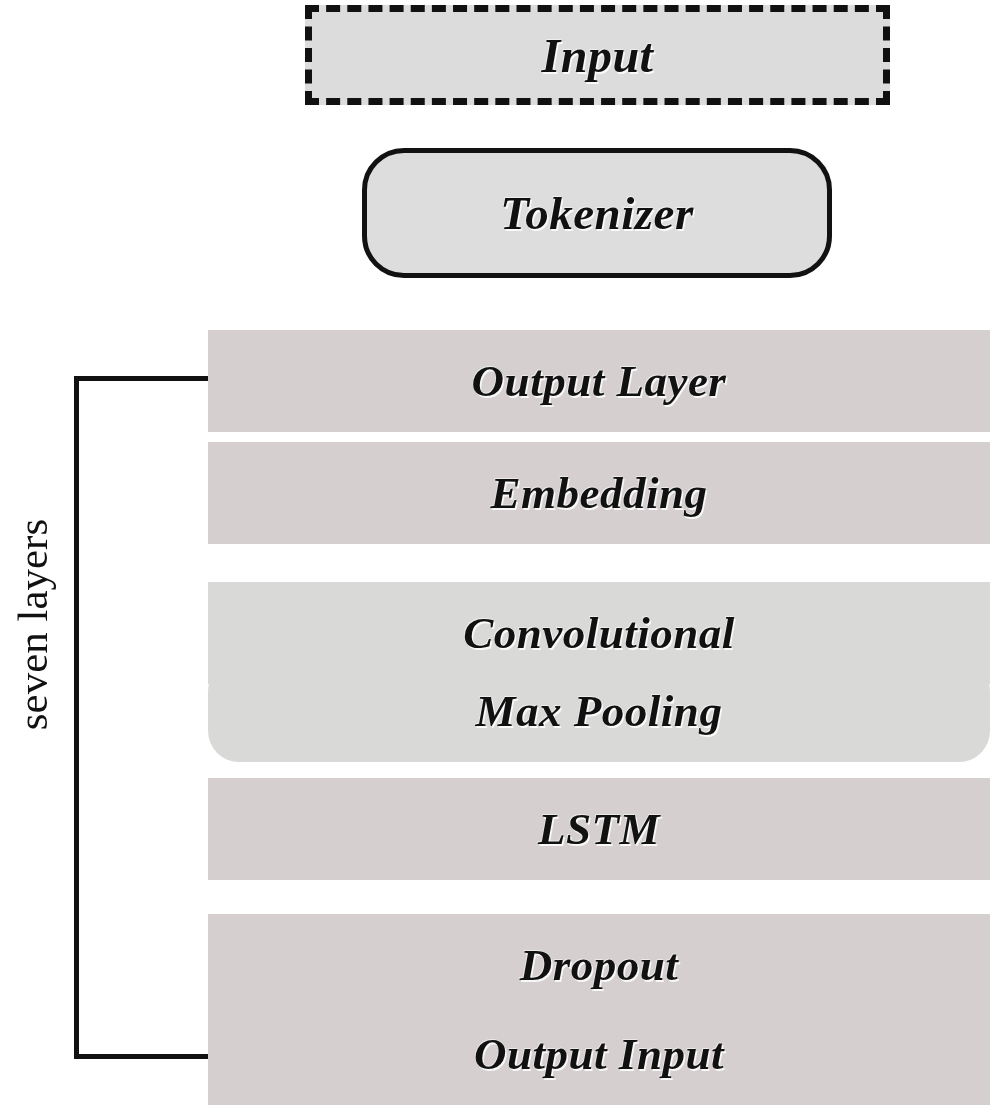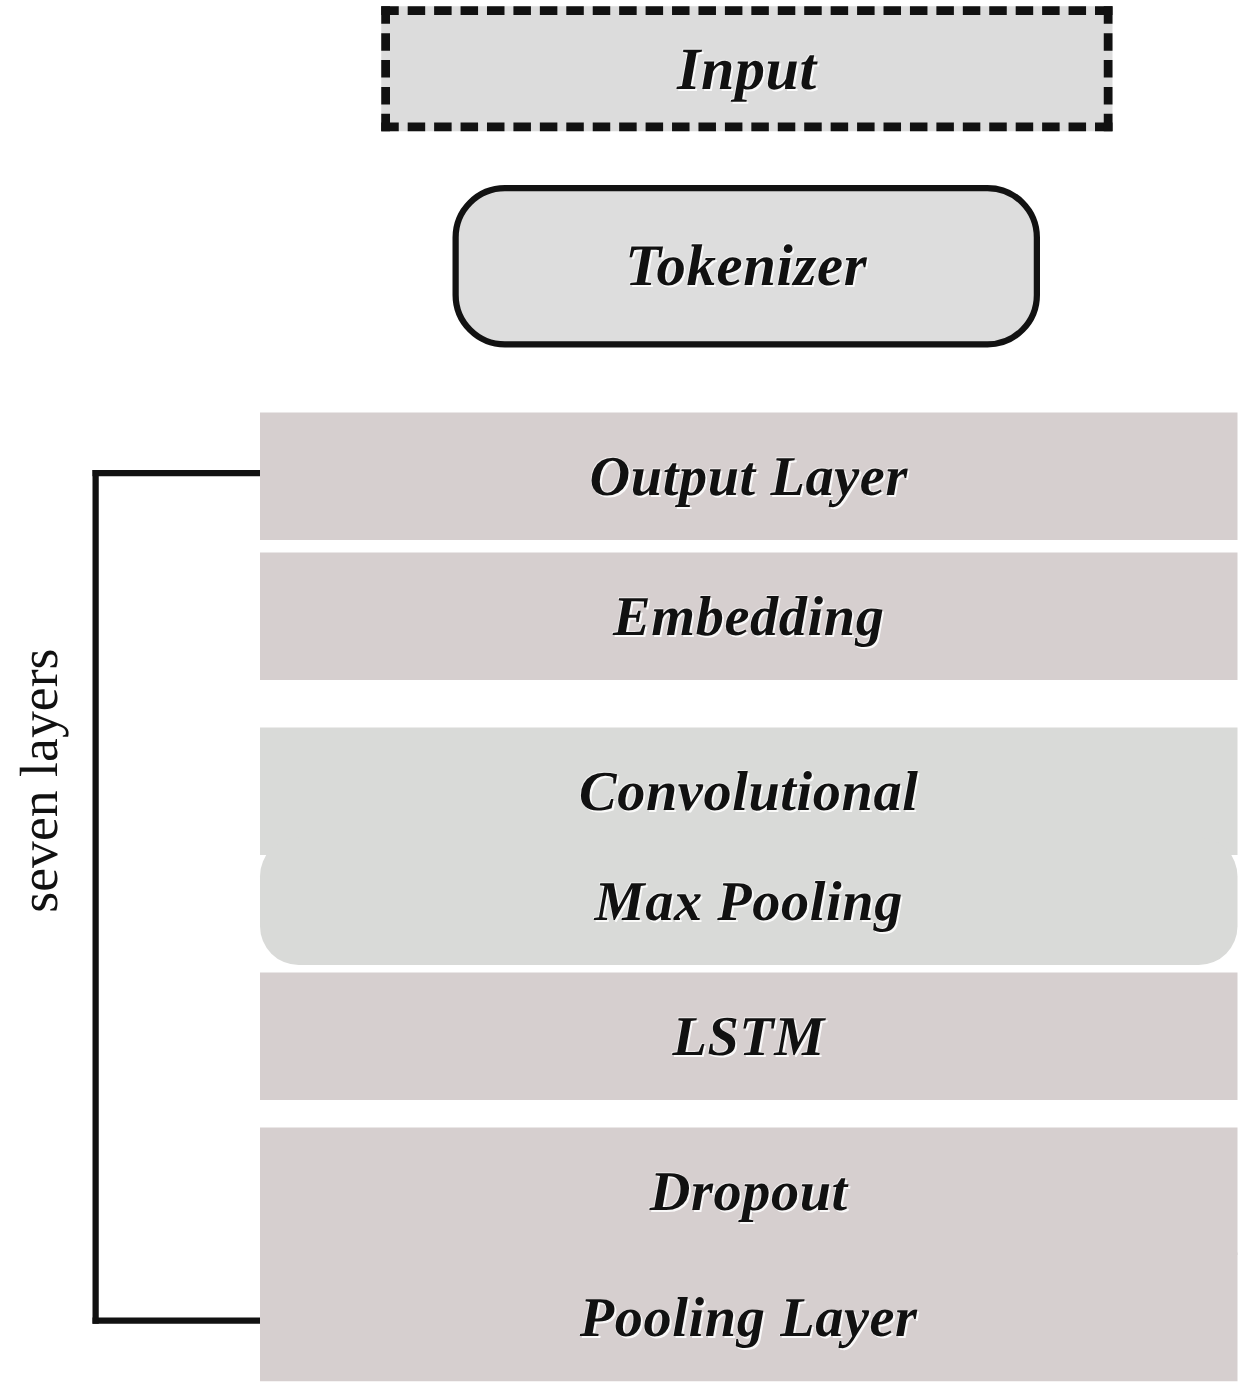"Max Pooling" .lb3 { top: 340px -> 330px }
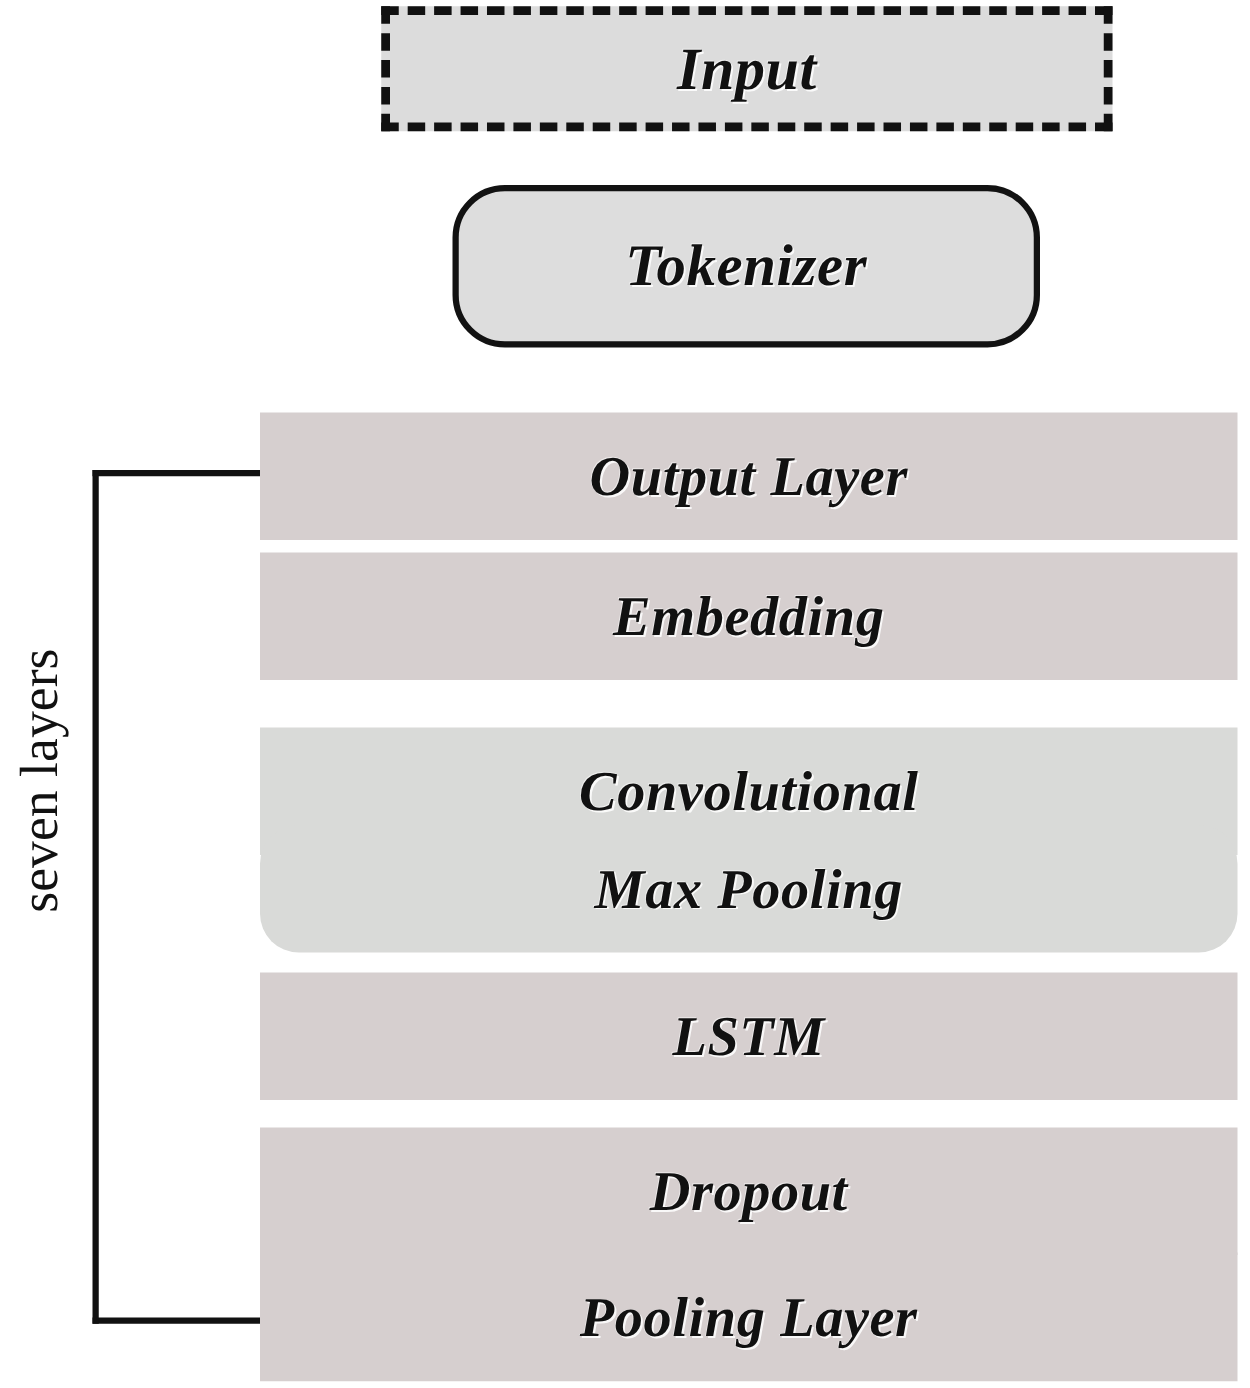"Dropout" .lb5 { top: 572px -> 584px }
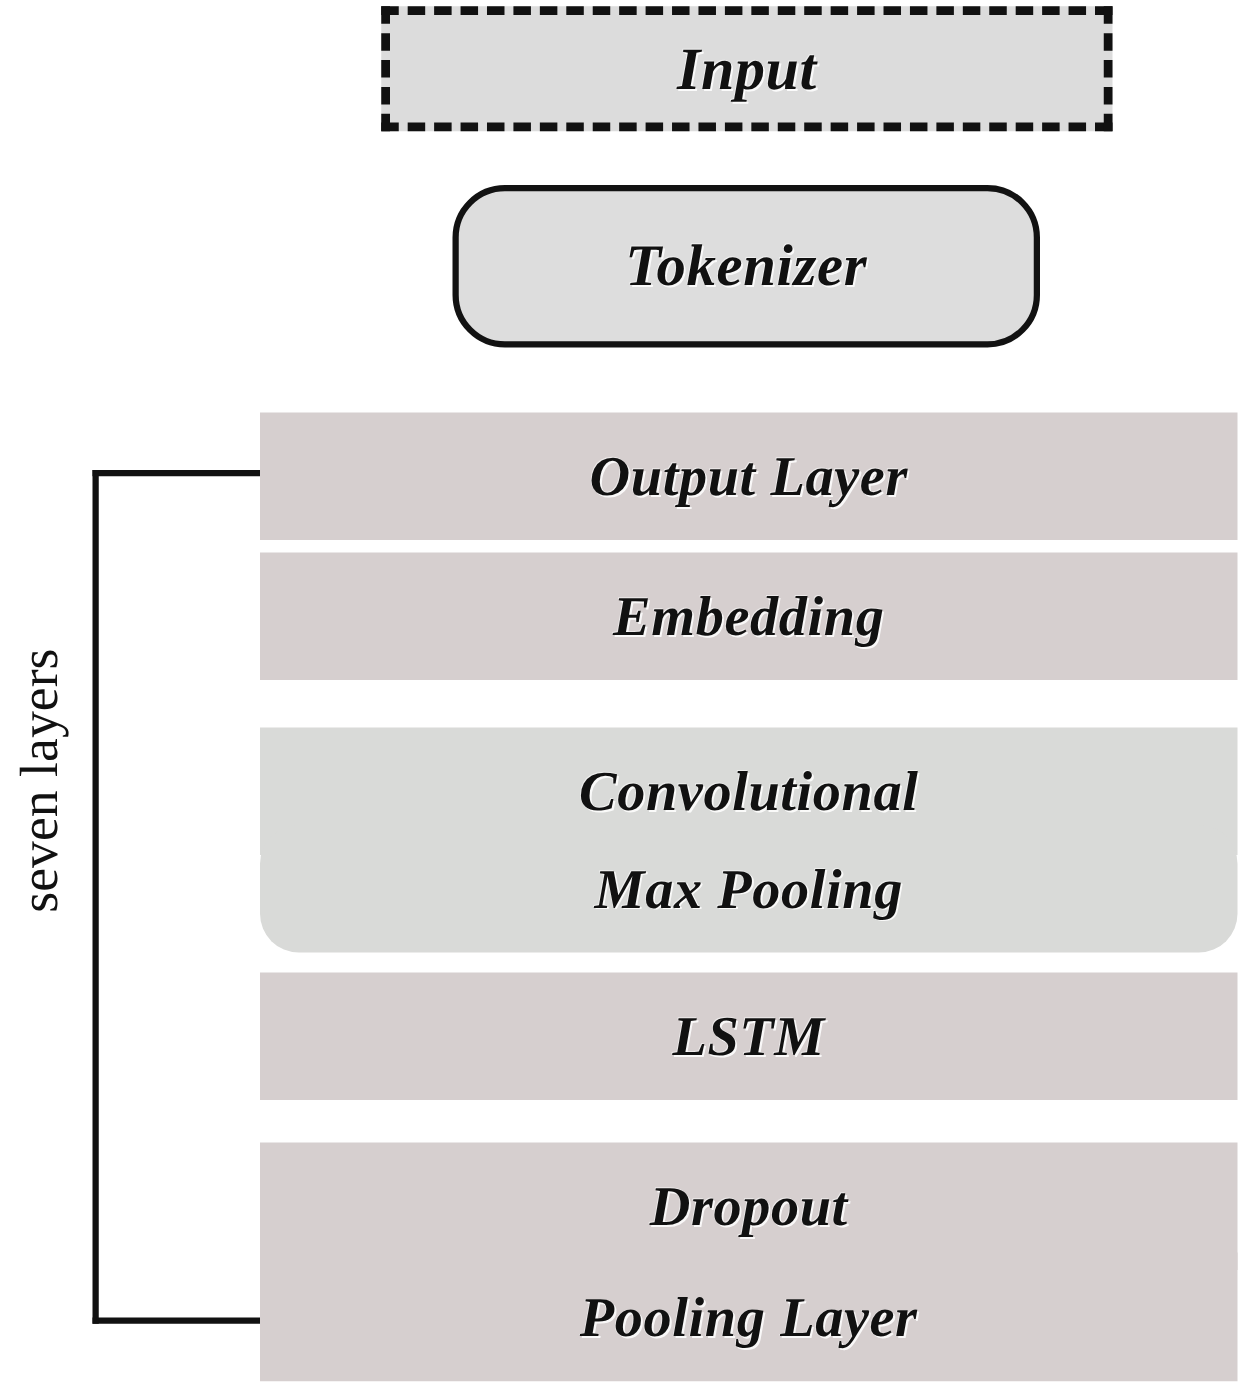"Pooling Layer" span.node-label { text: Pooling Layer -> Output Input }
